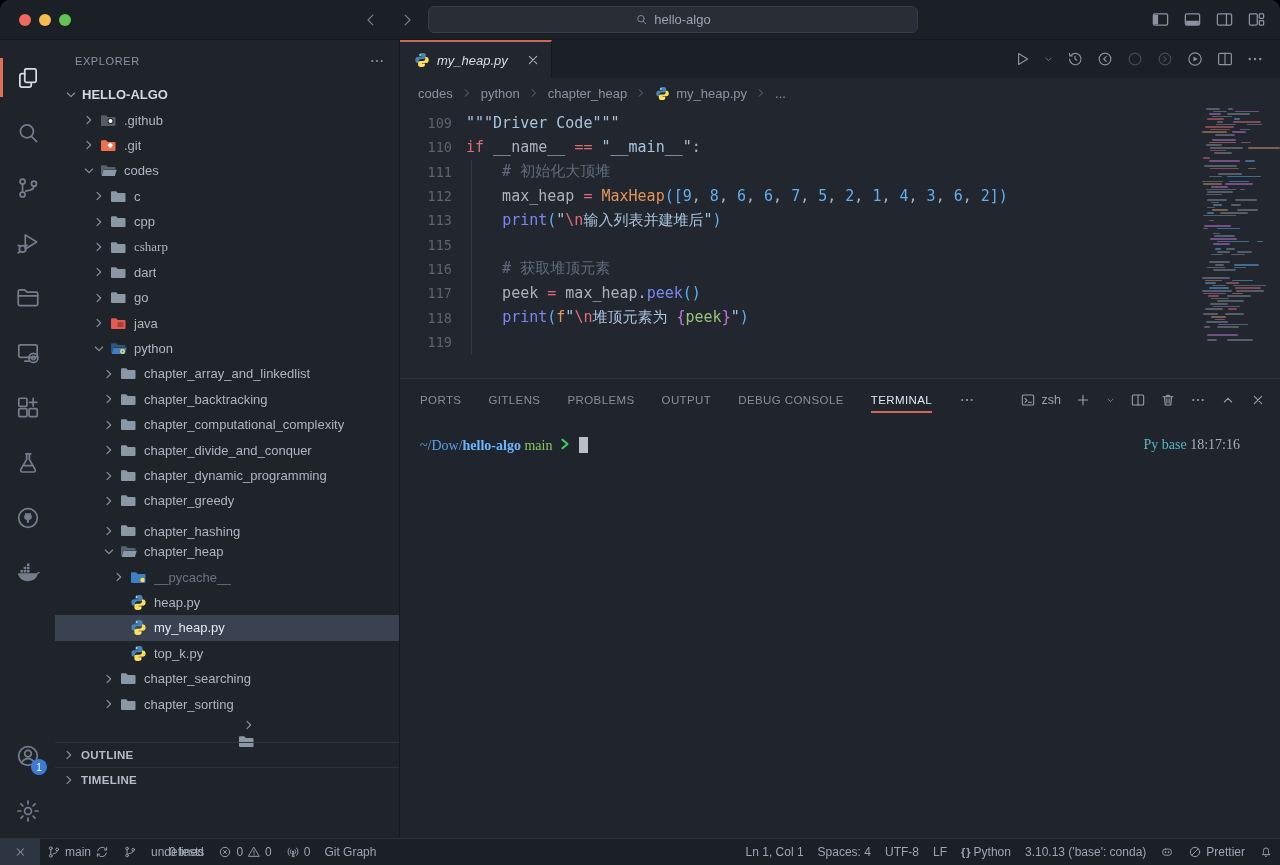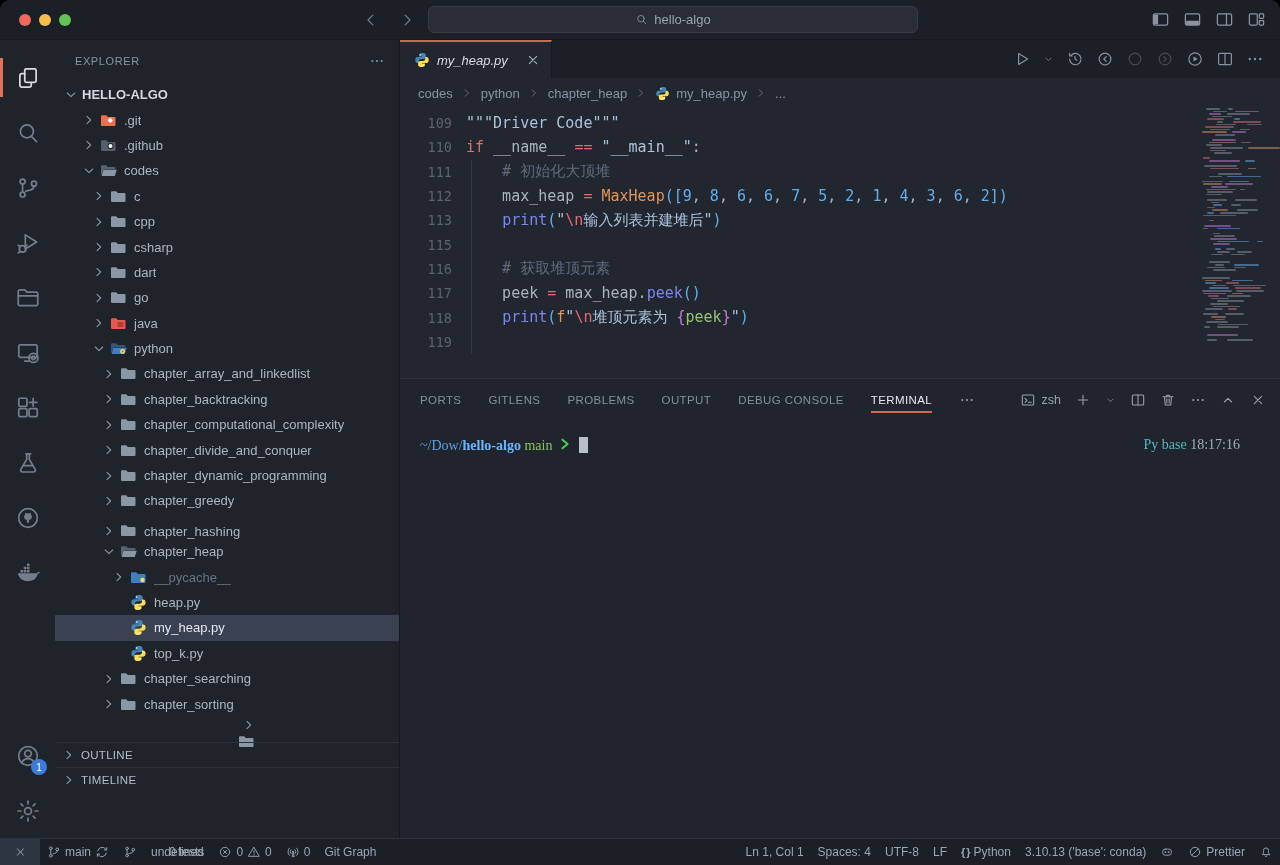".git" div.trow { order: before ".github" -> after ".github" }
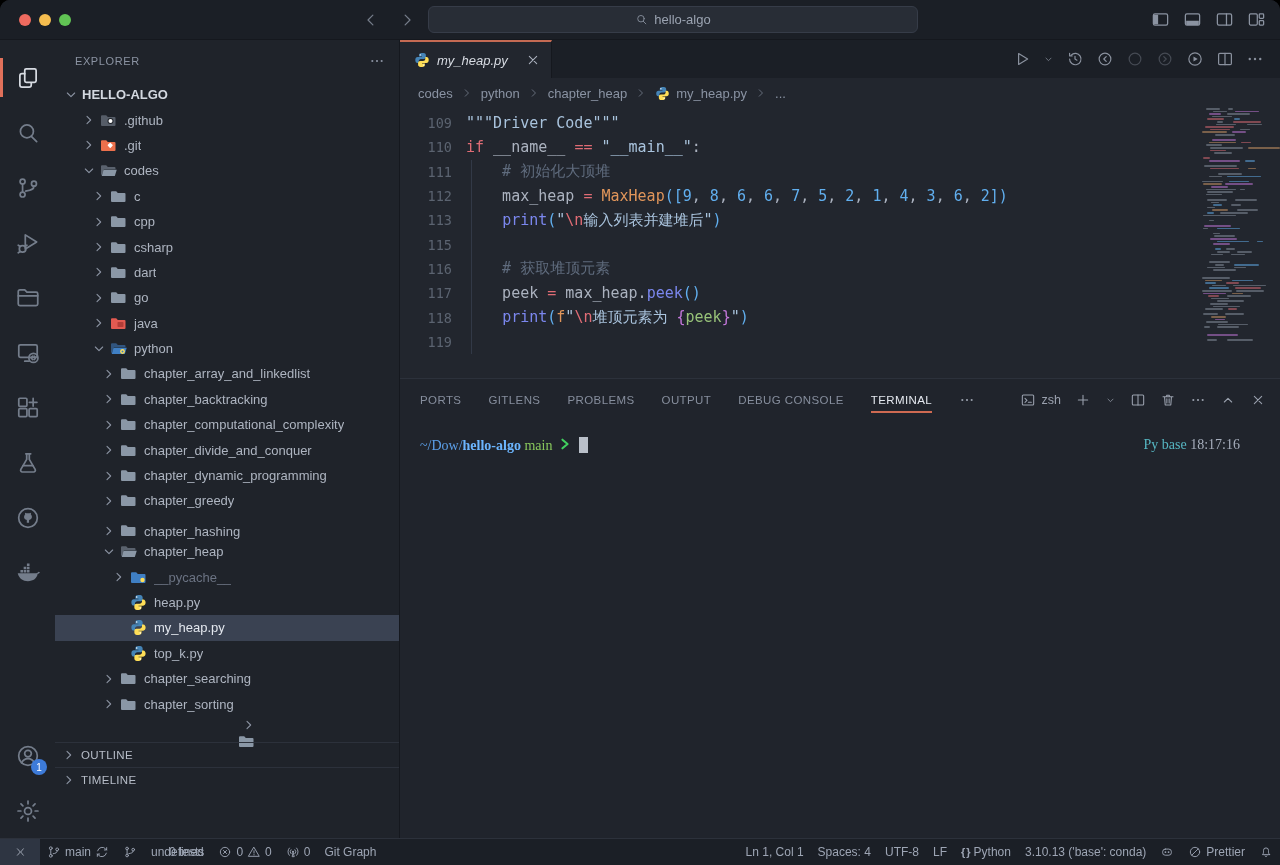"csharp" div.trow { font-family: none -> Liberation Serif, serif }
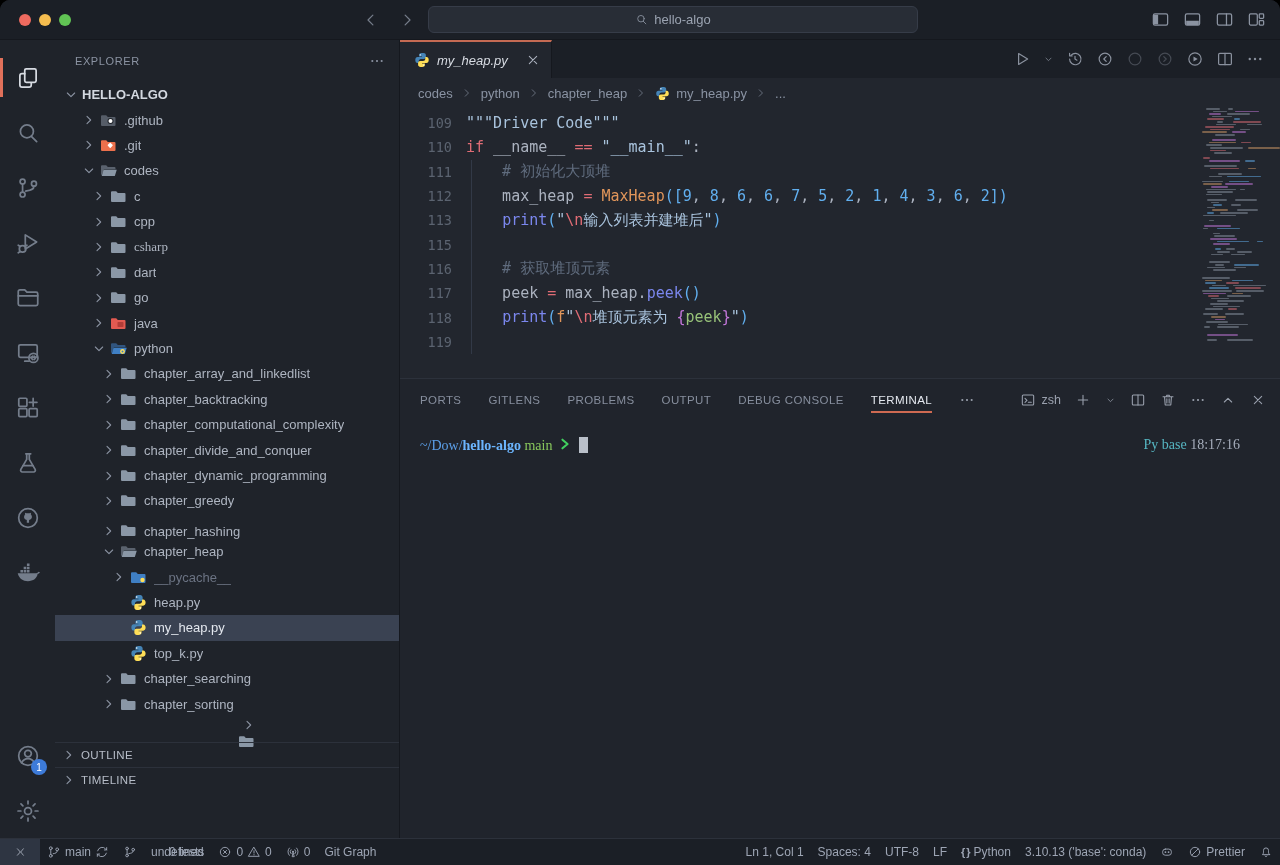"OUTLINE" .sb-section { font-weight: 400 -> 700 }
